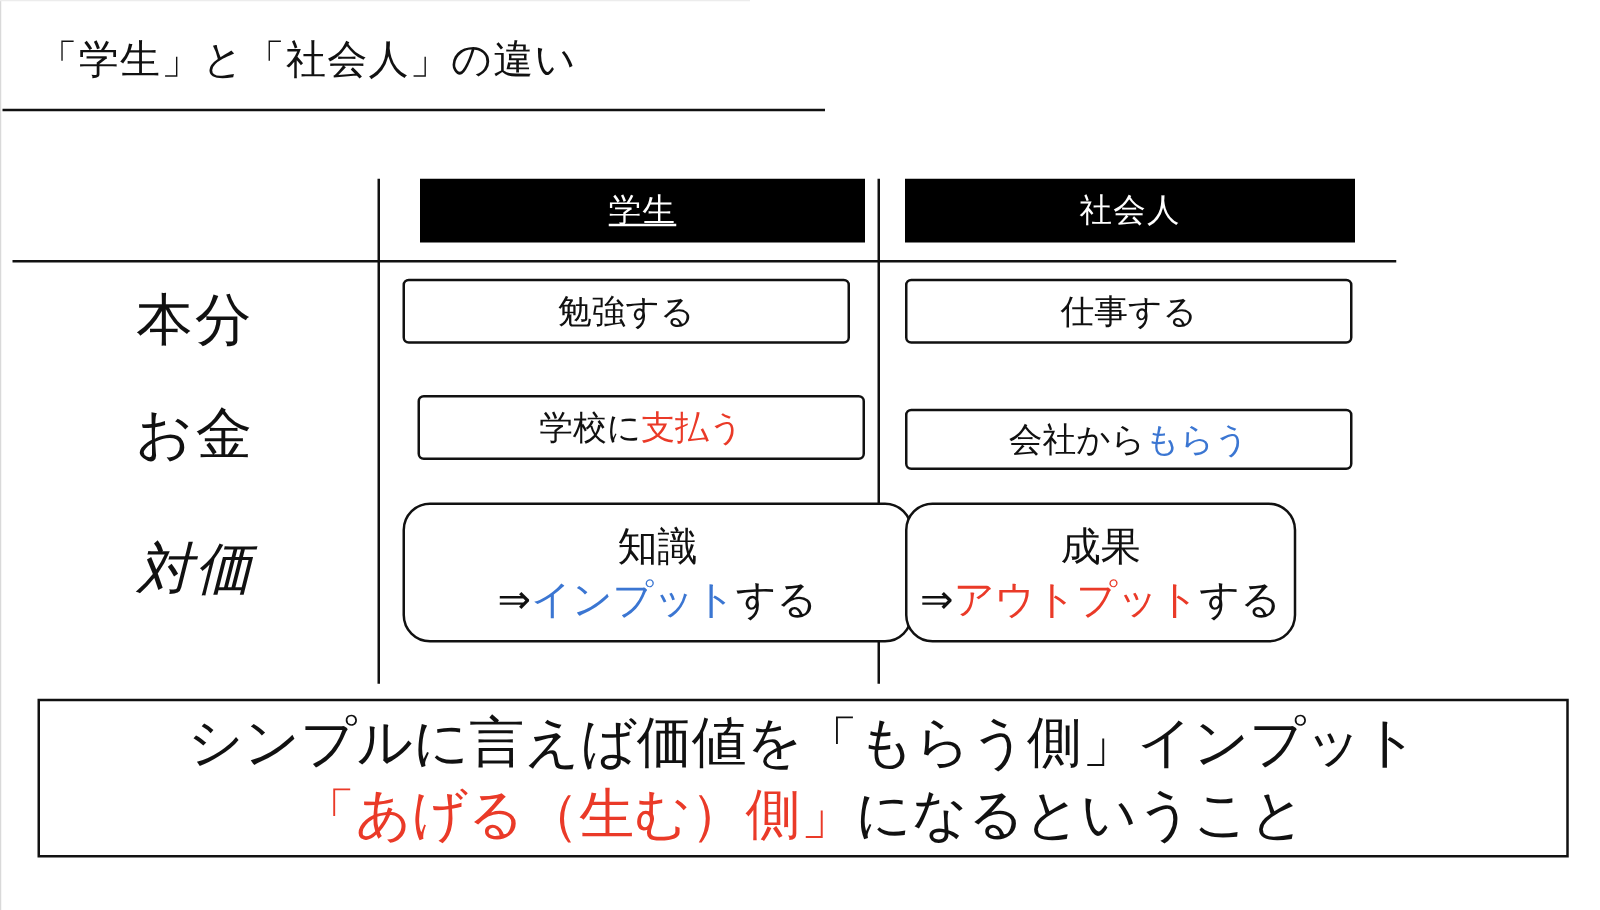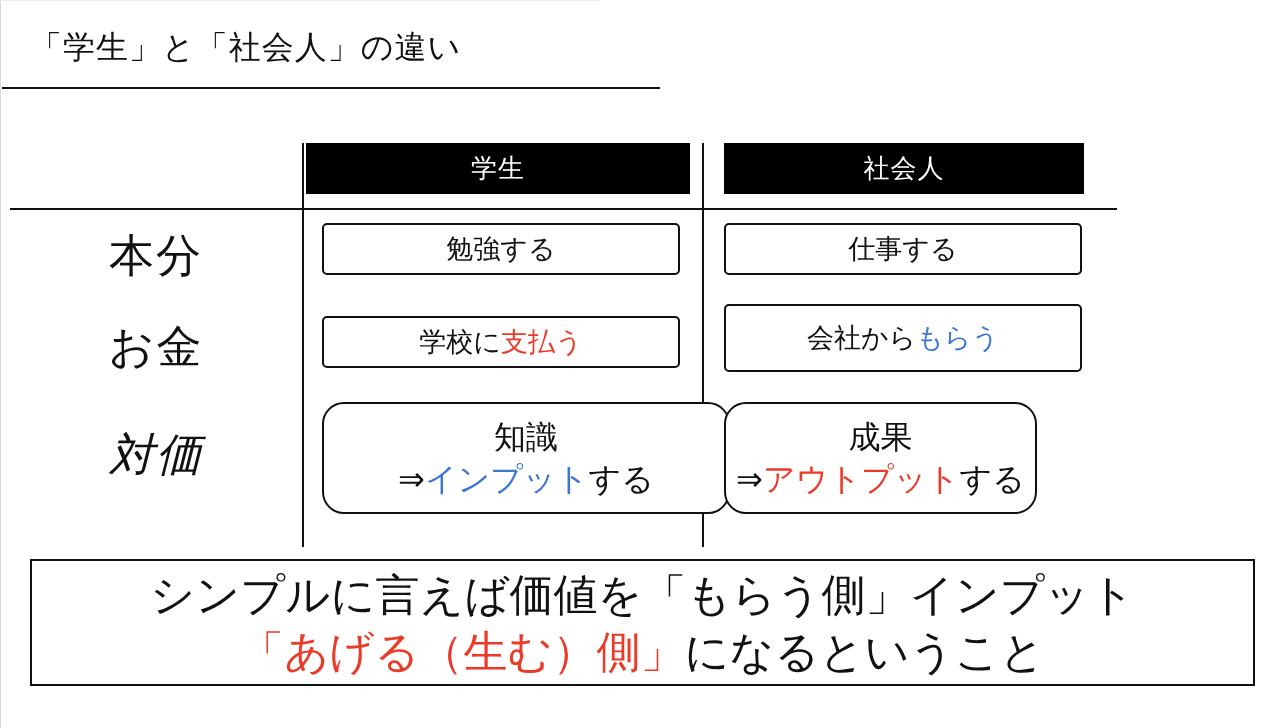"学生" .colhdr-student { left: 306px -> 336px; text-decoration: none -> underline; width: 384px -> 356px }
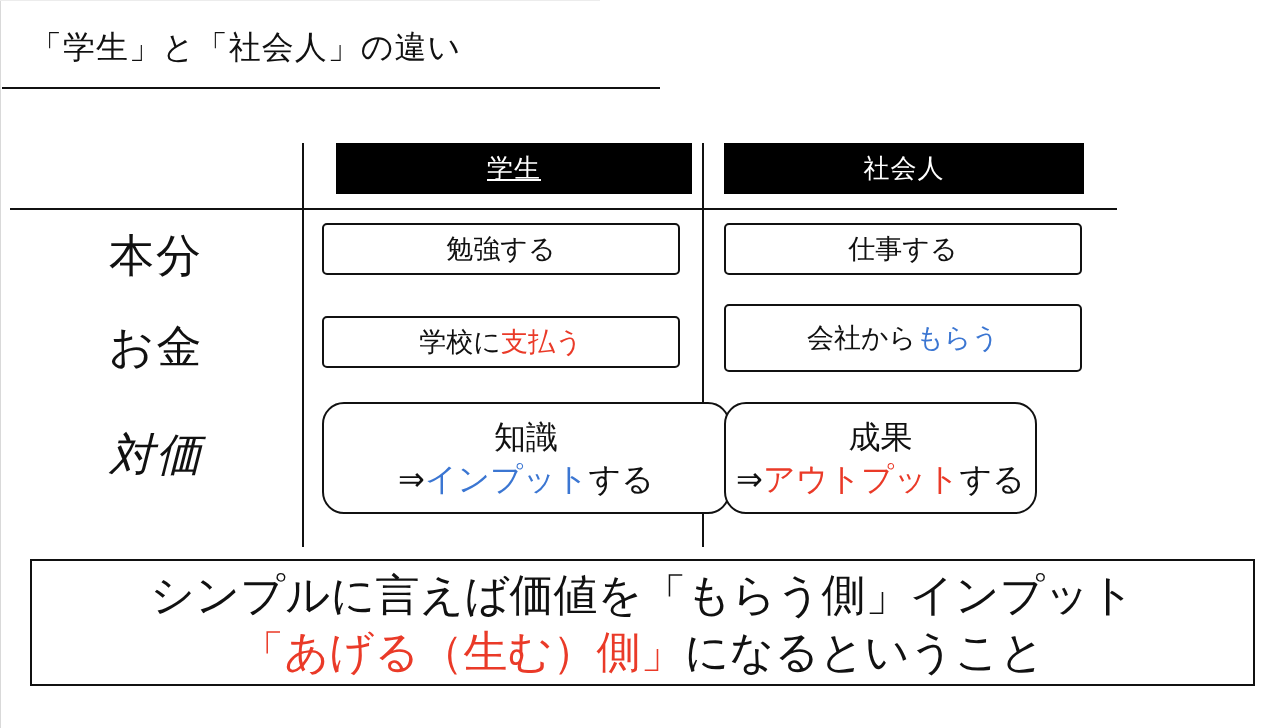"学校に" .b-r2s { left: 322px -> 334px }
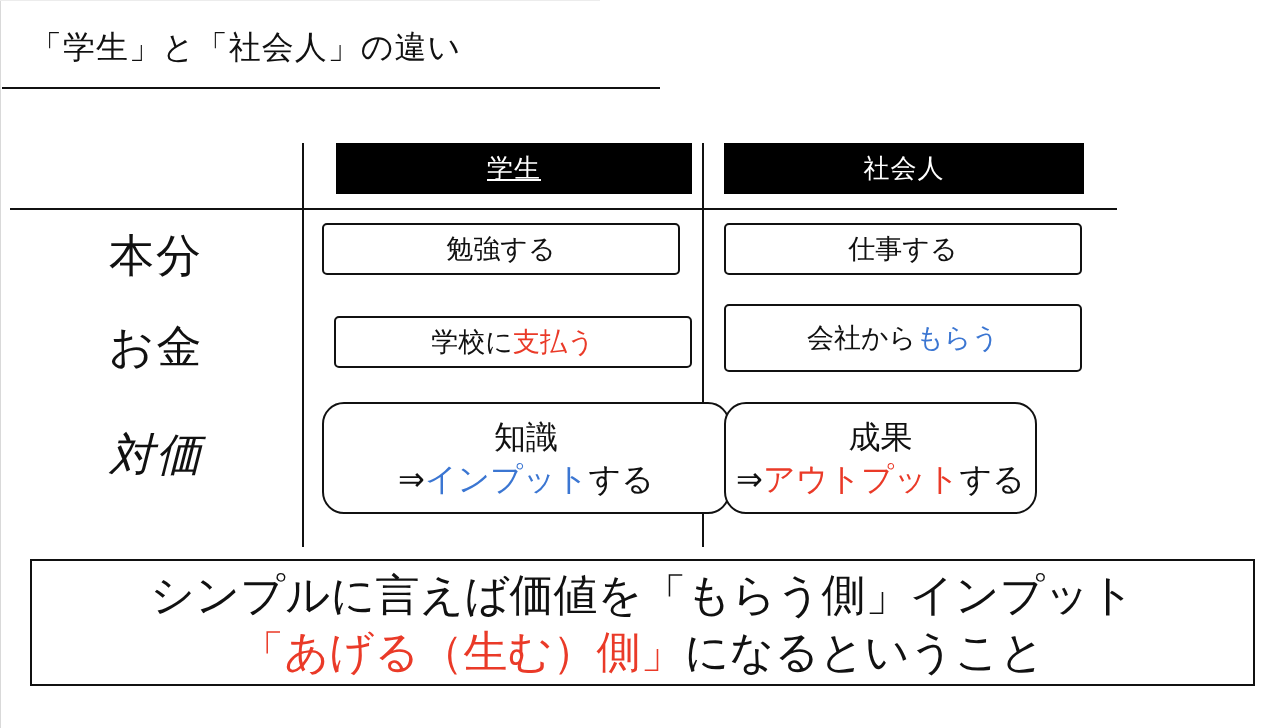"会社から" .b-r2w { height: 68px -> 49px; top: 304px -> 327px }
